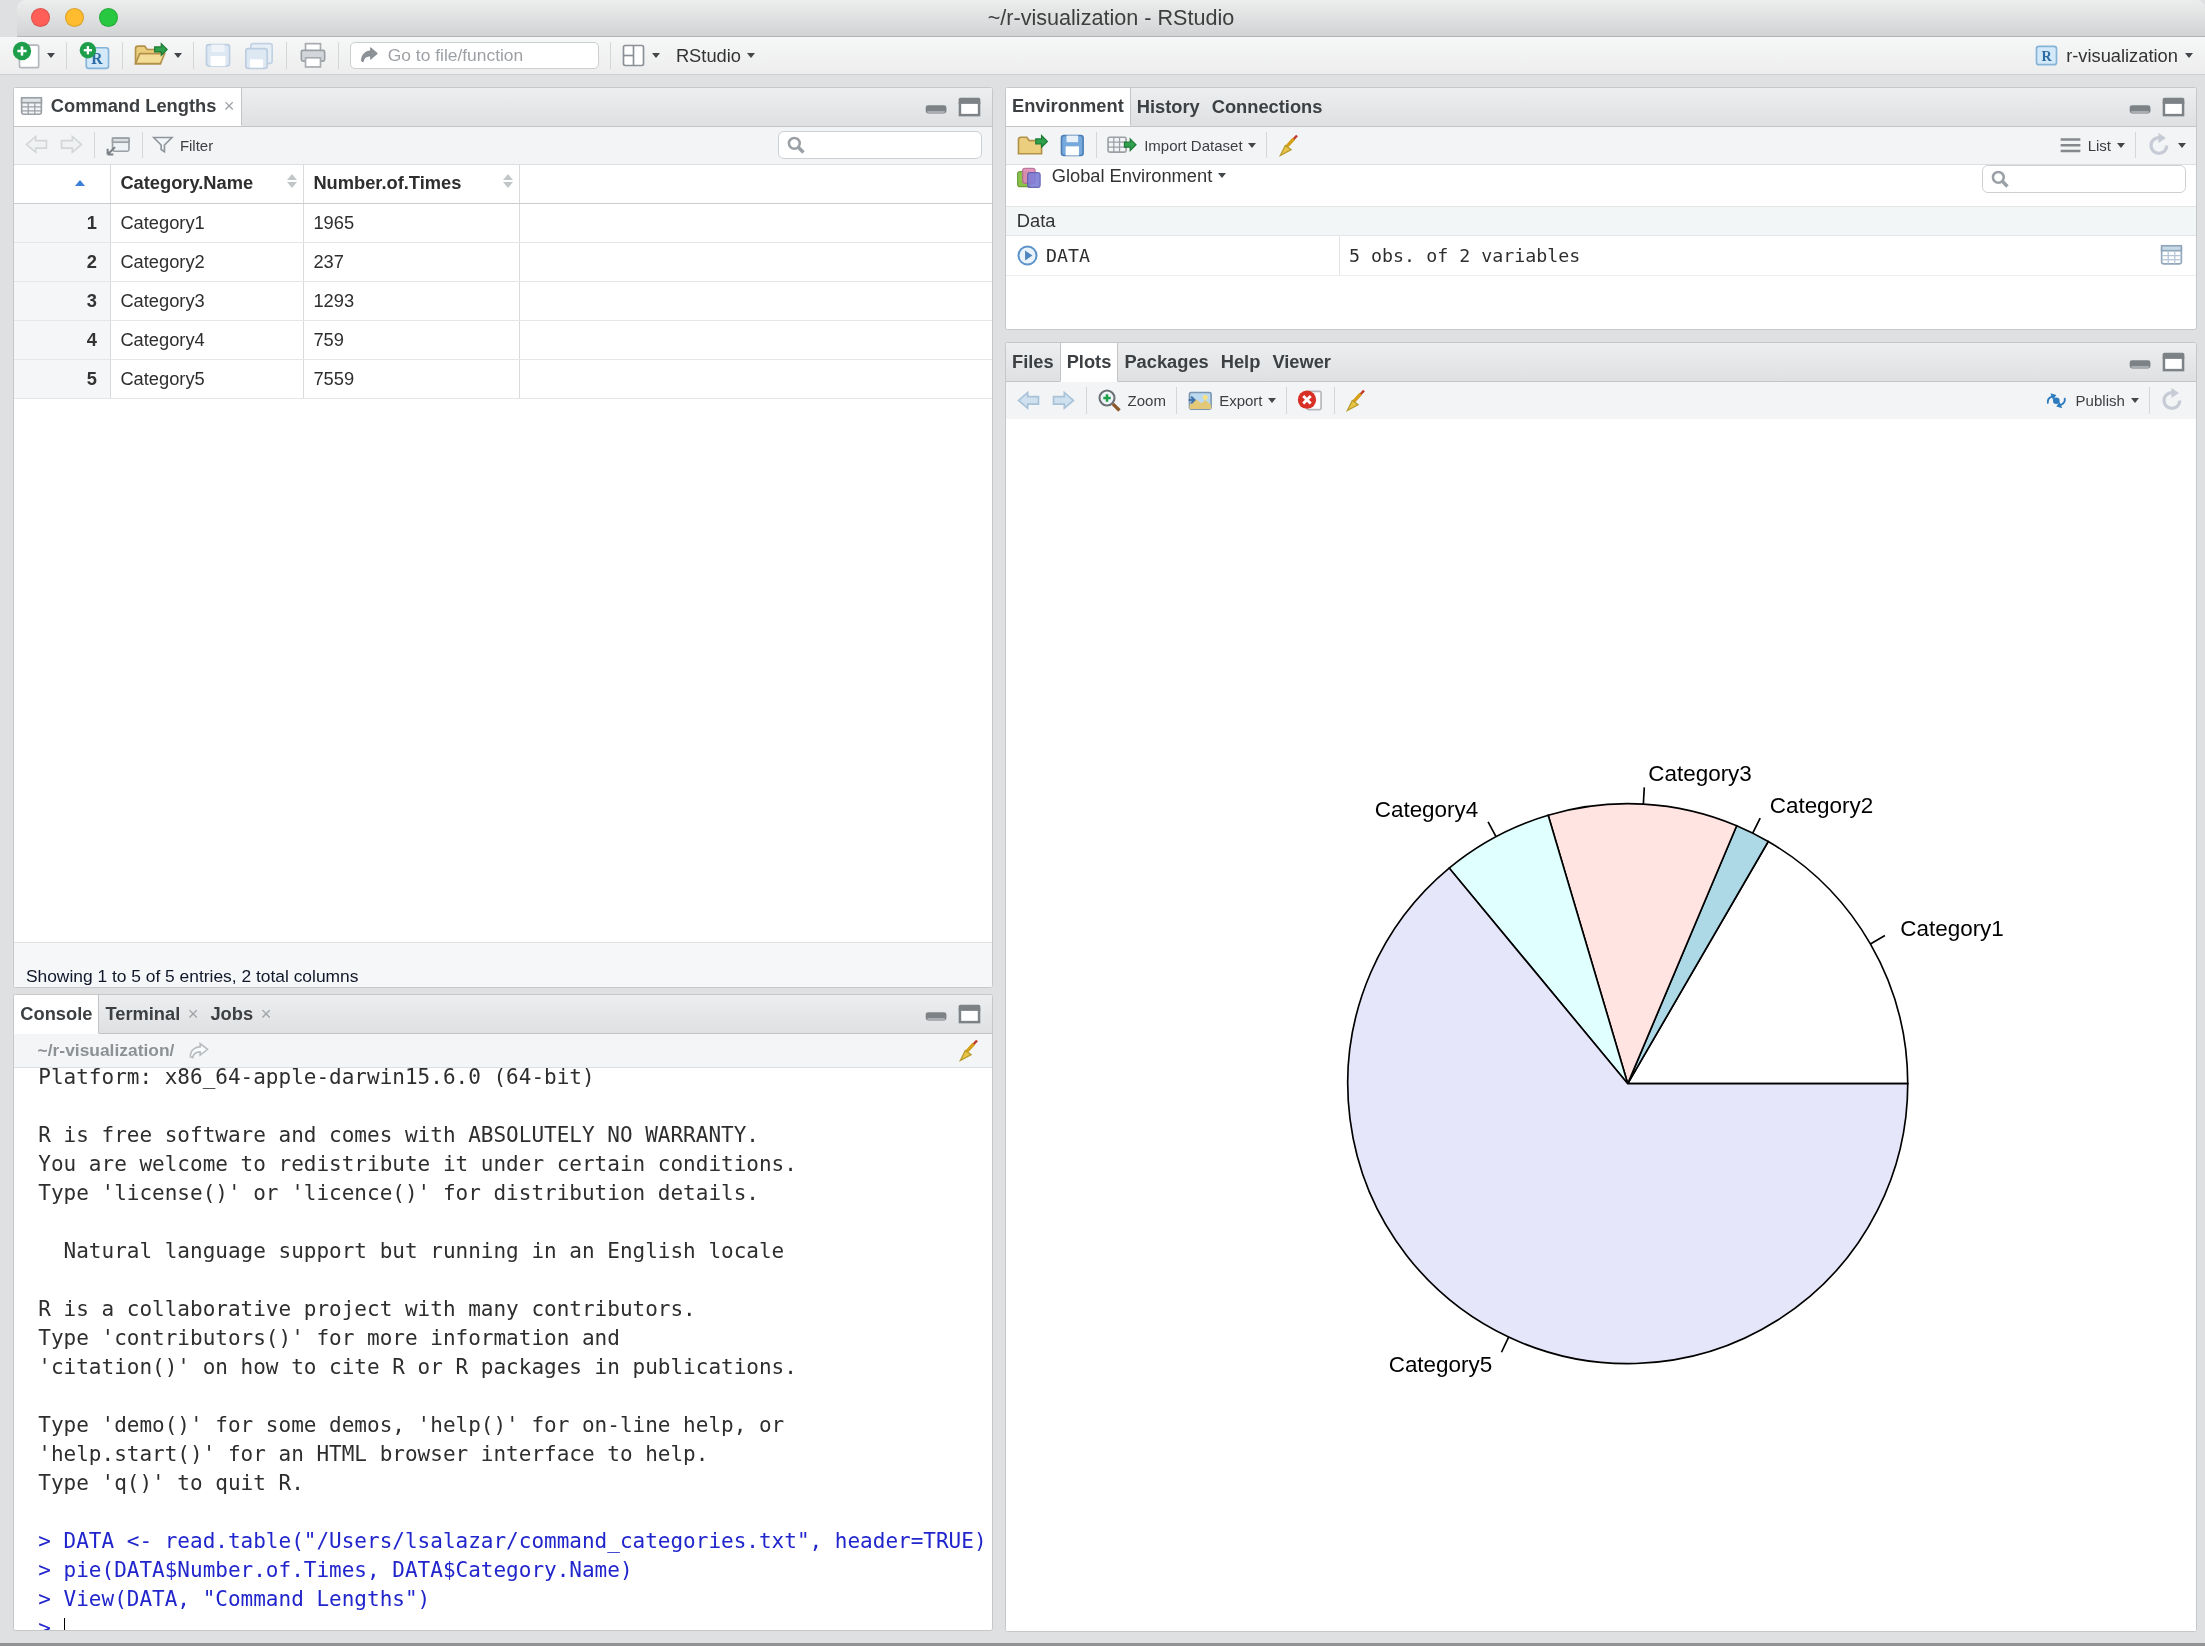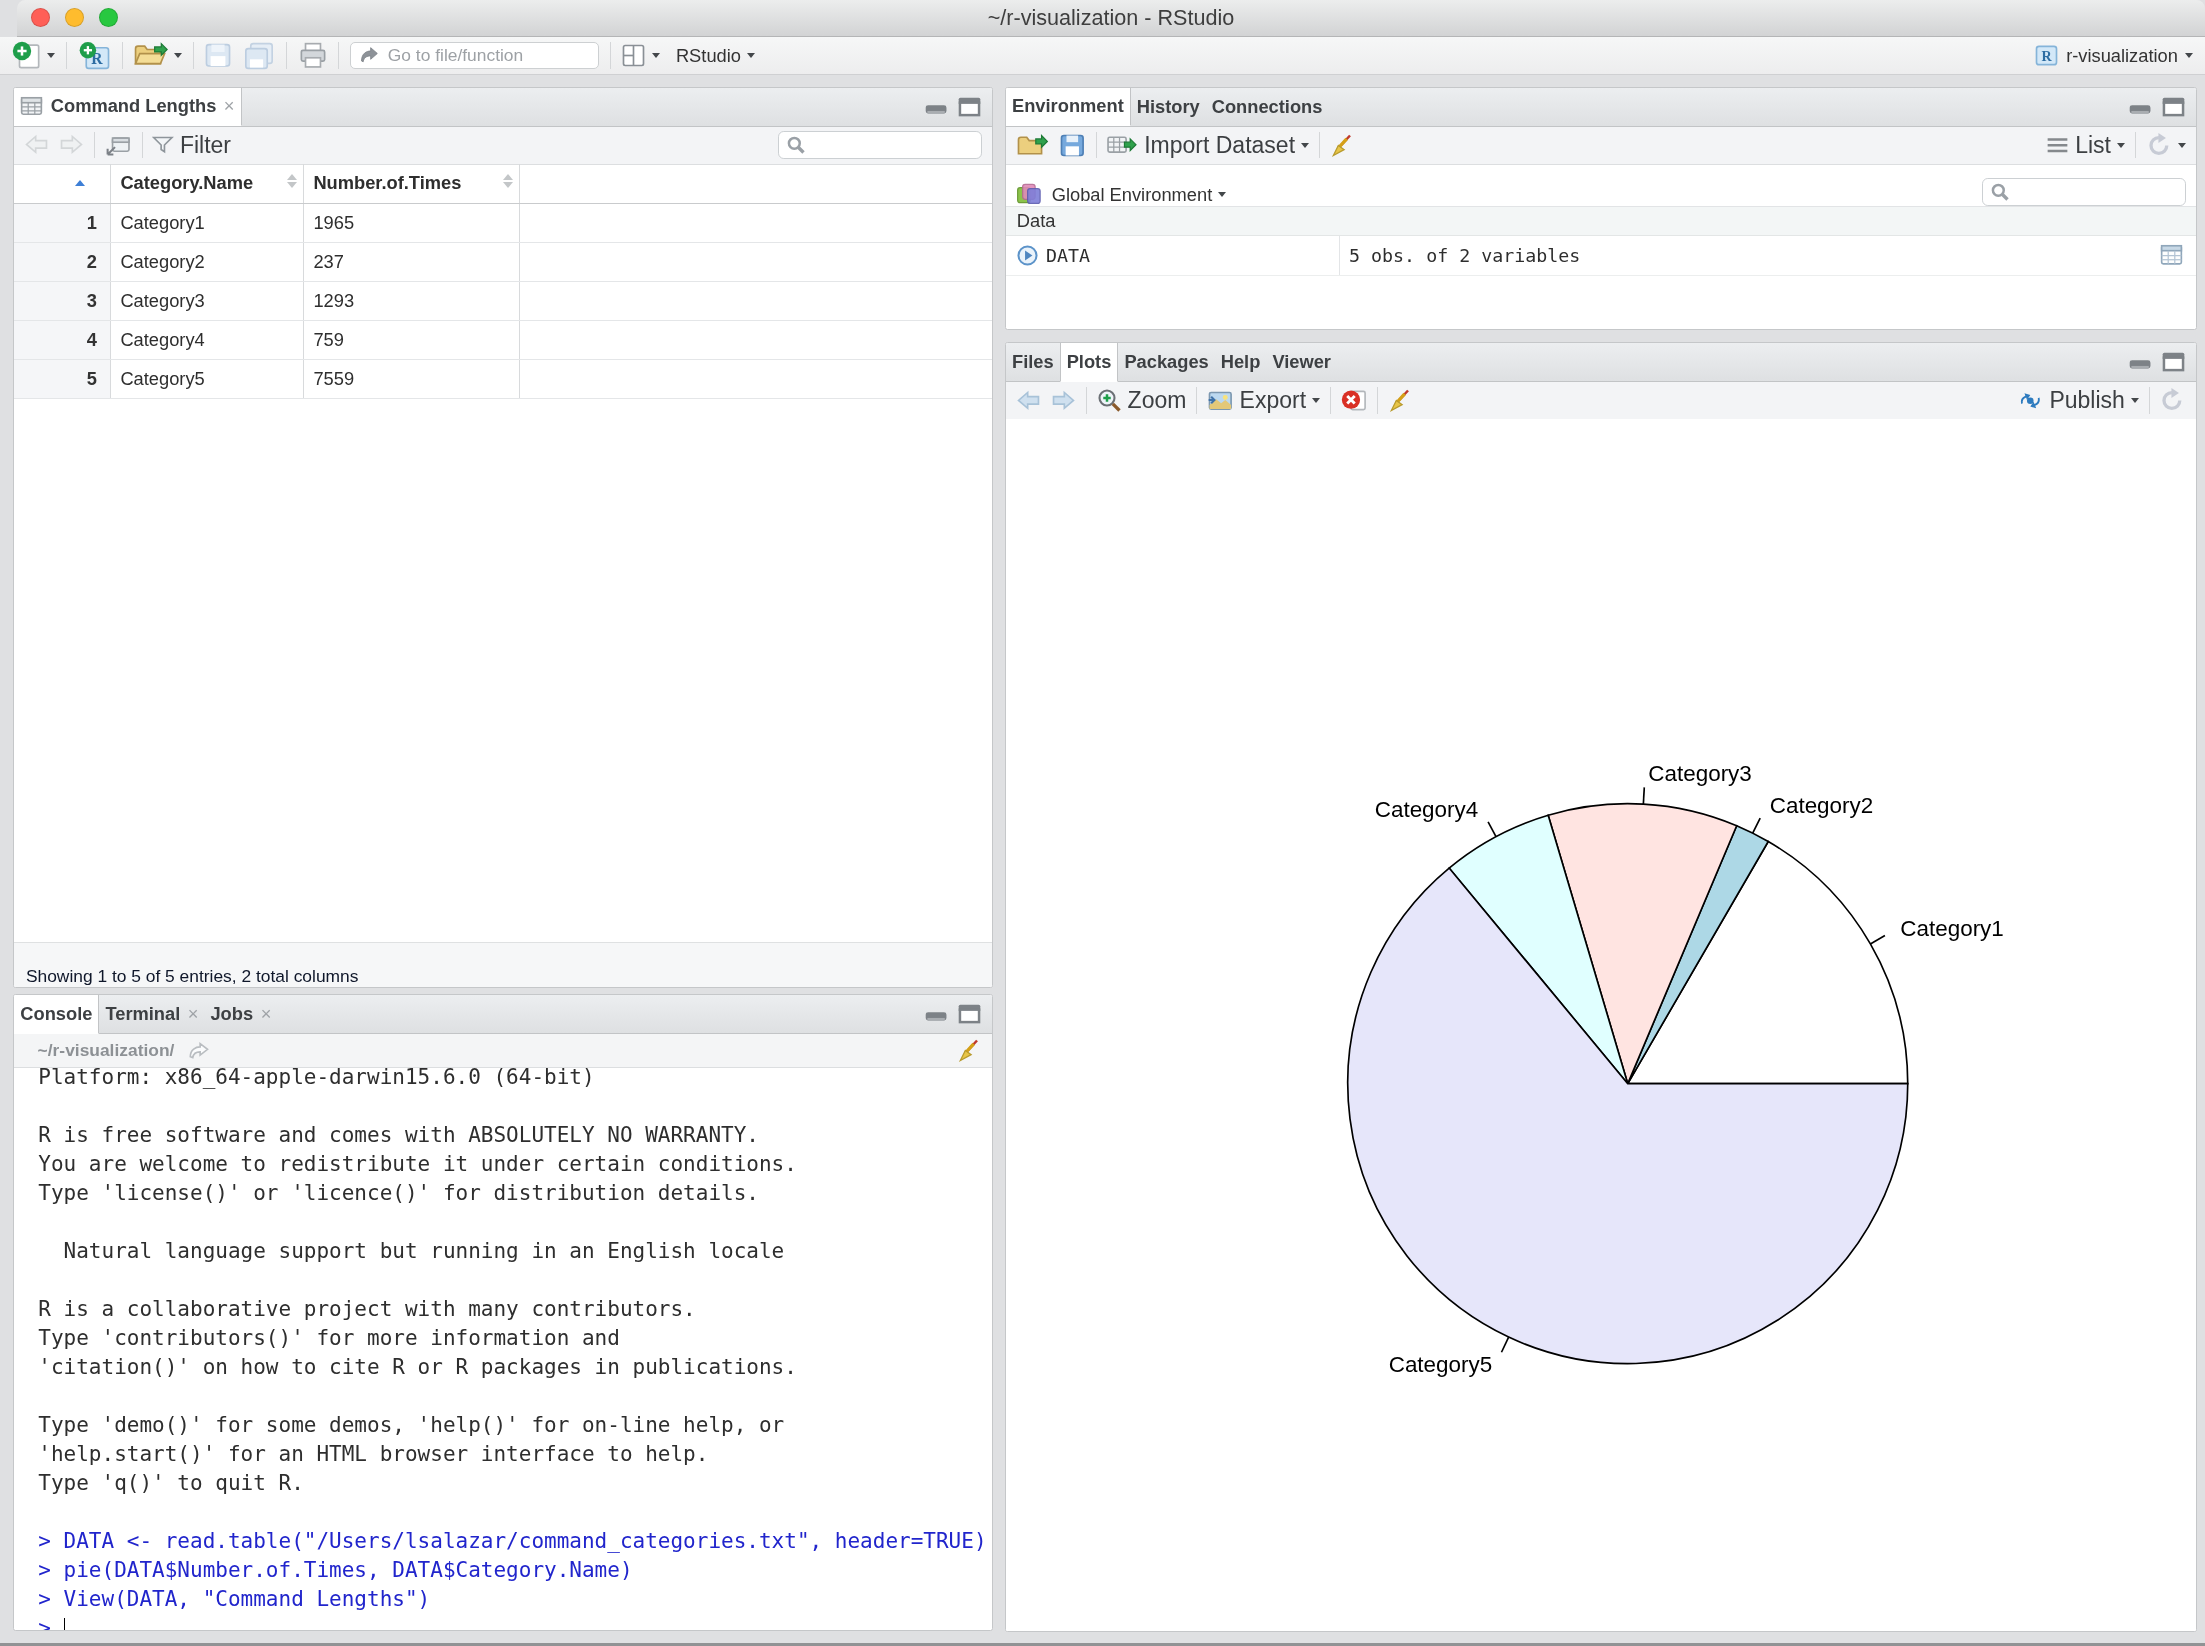"Filter" .ptoolbar .label { font-size: 23px -> 15px }
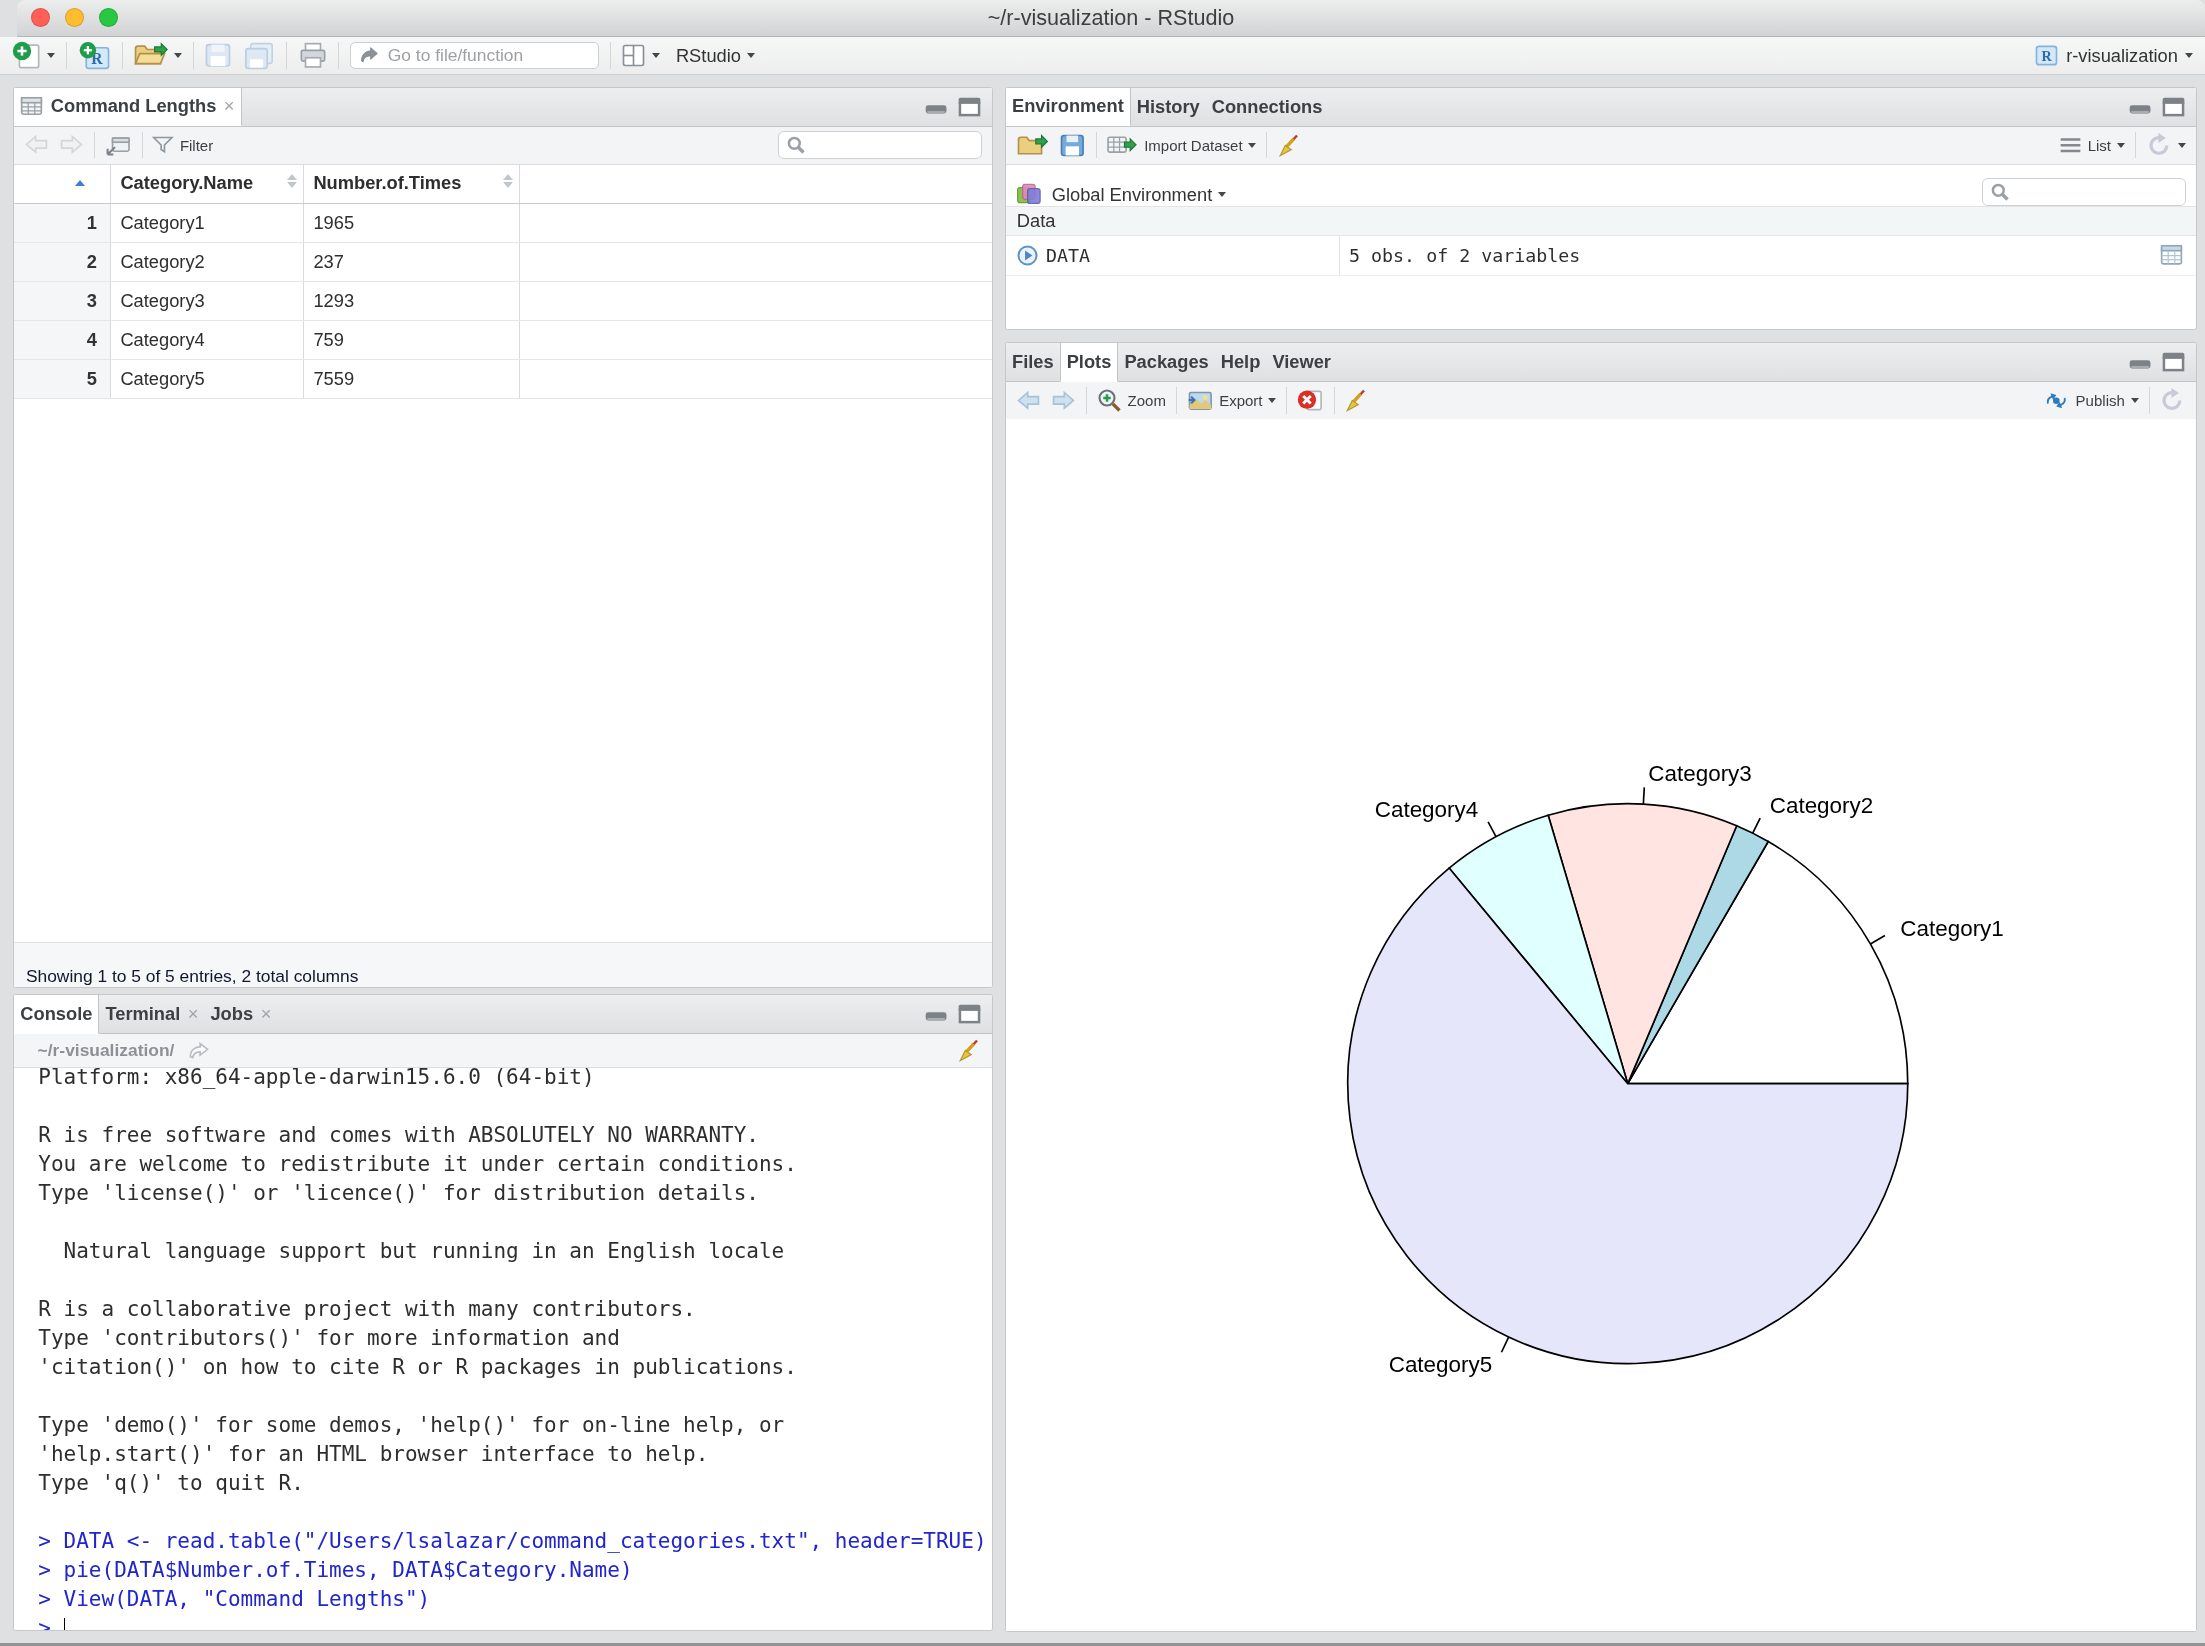"Global Environment" .envrow { align-items: flex-end -> flex-start }
